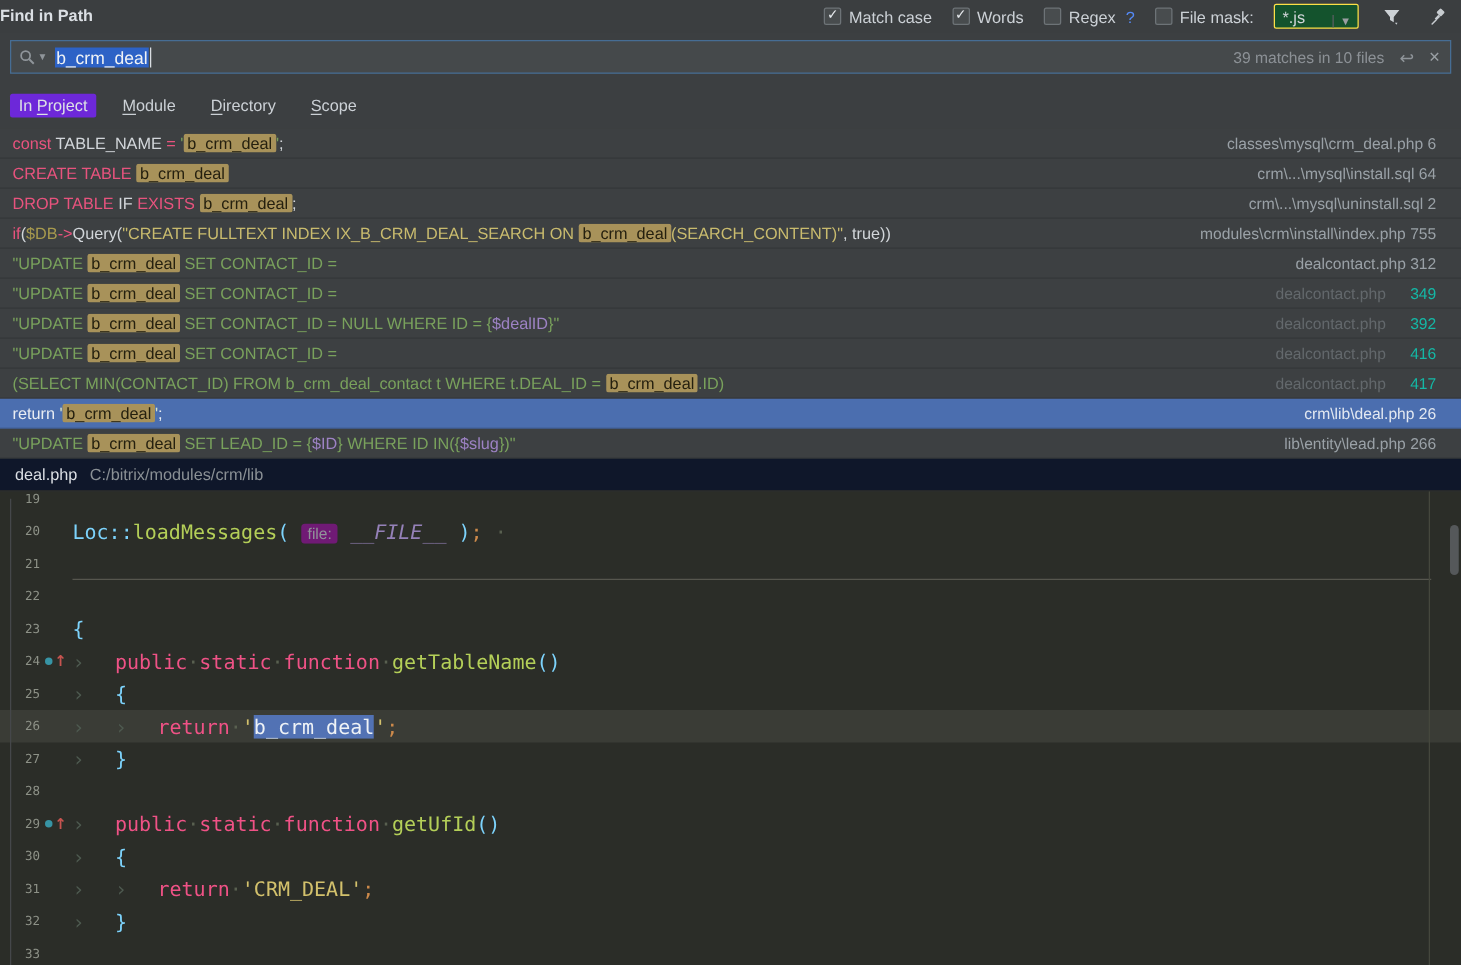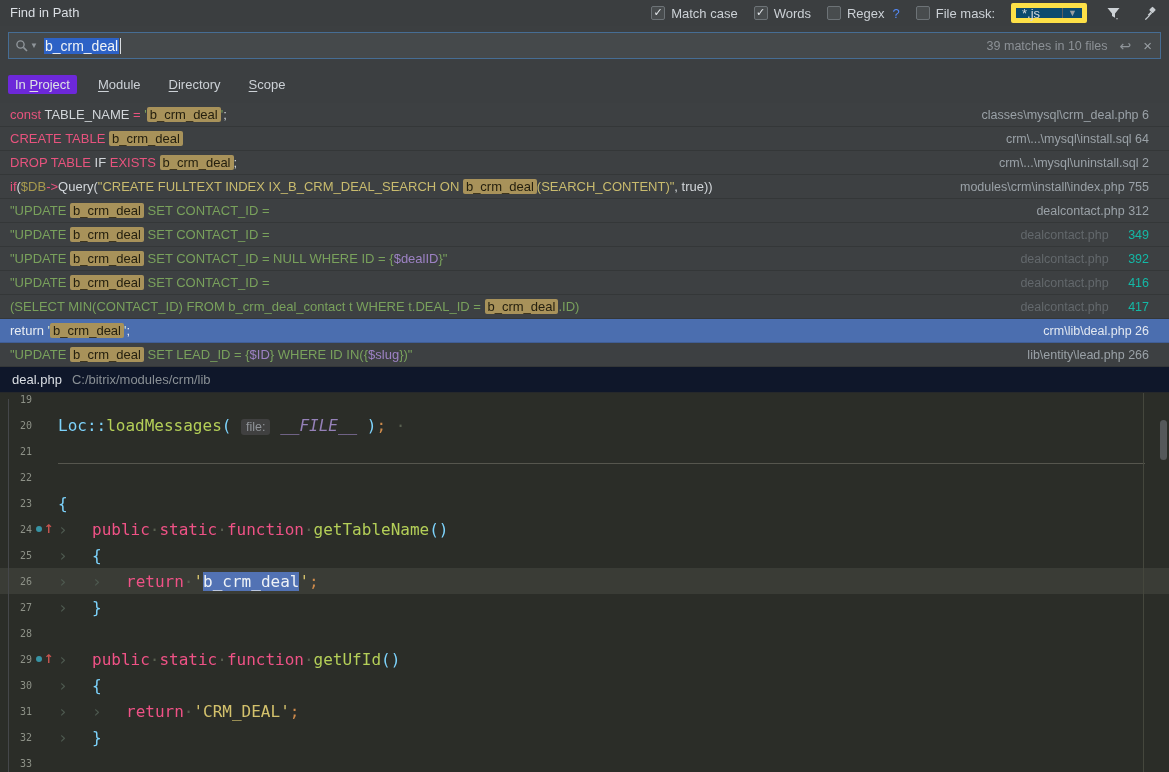"Find in Path" .title { font-weight: normal -> bold; left: 10px -> 0 }
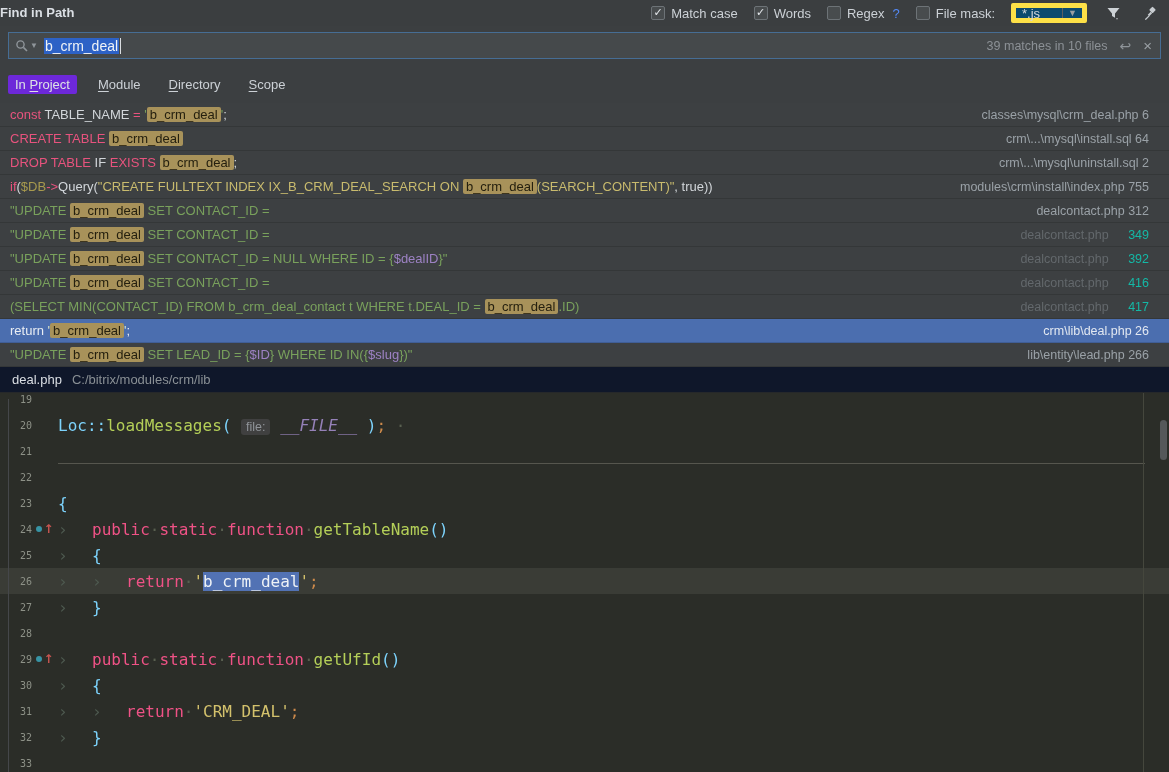"*.js" .combo { align-items: center -> flex-end; background: #0c4a6e -> #14532d; border: 5px solid #fde047 -> 1px solid #fde047 }
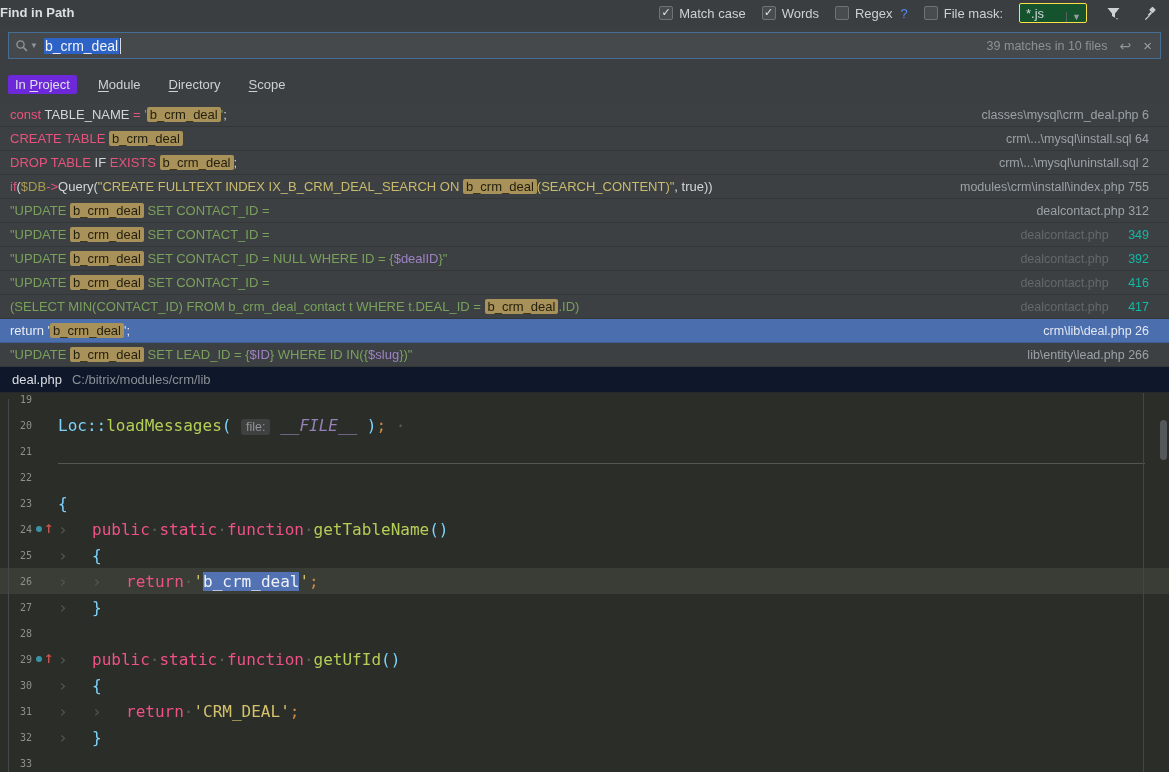"file:" .e-hint { background: #404040 -> #701a75 }
